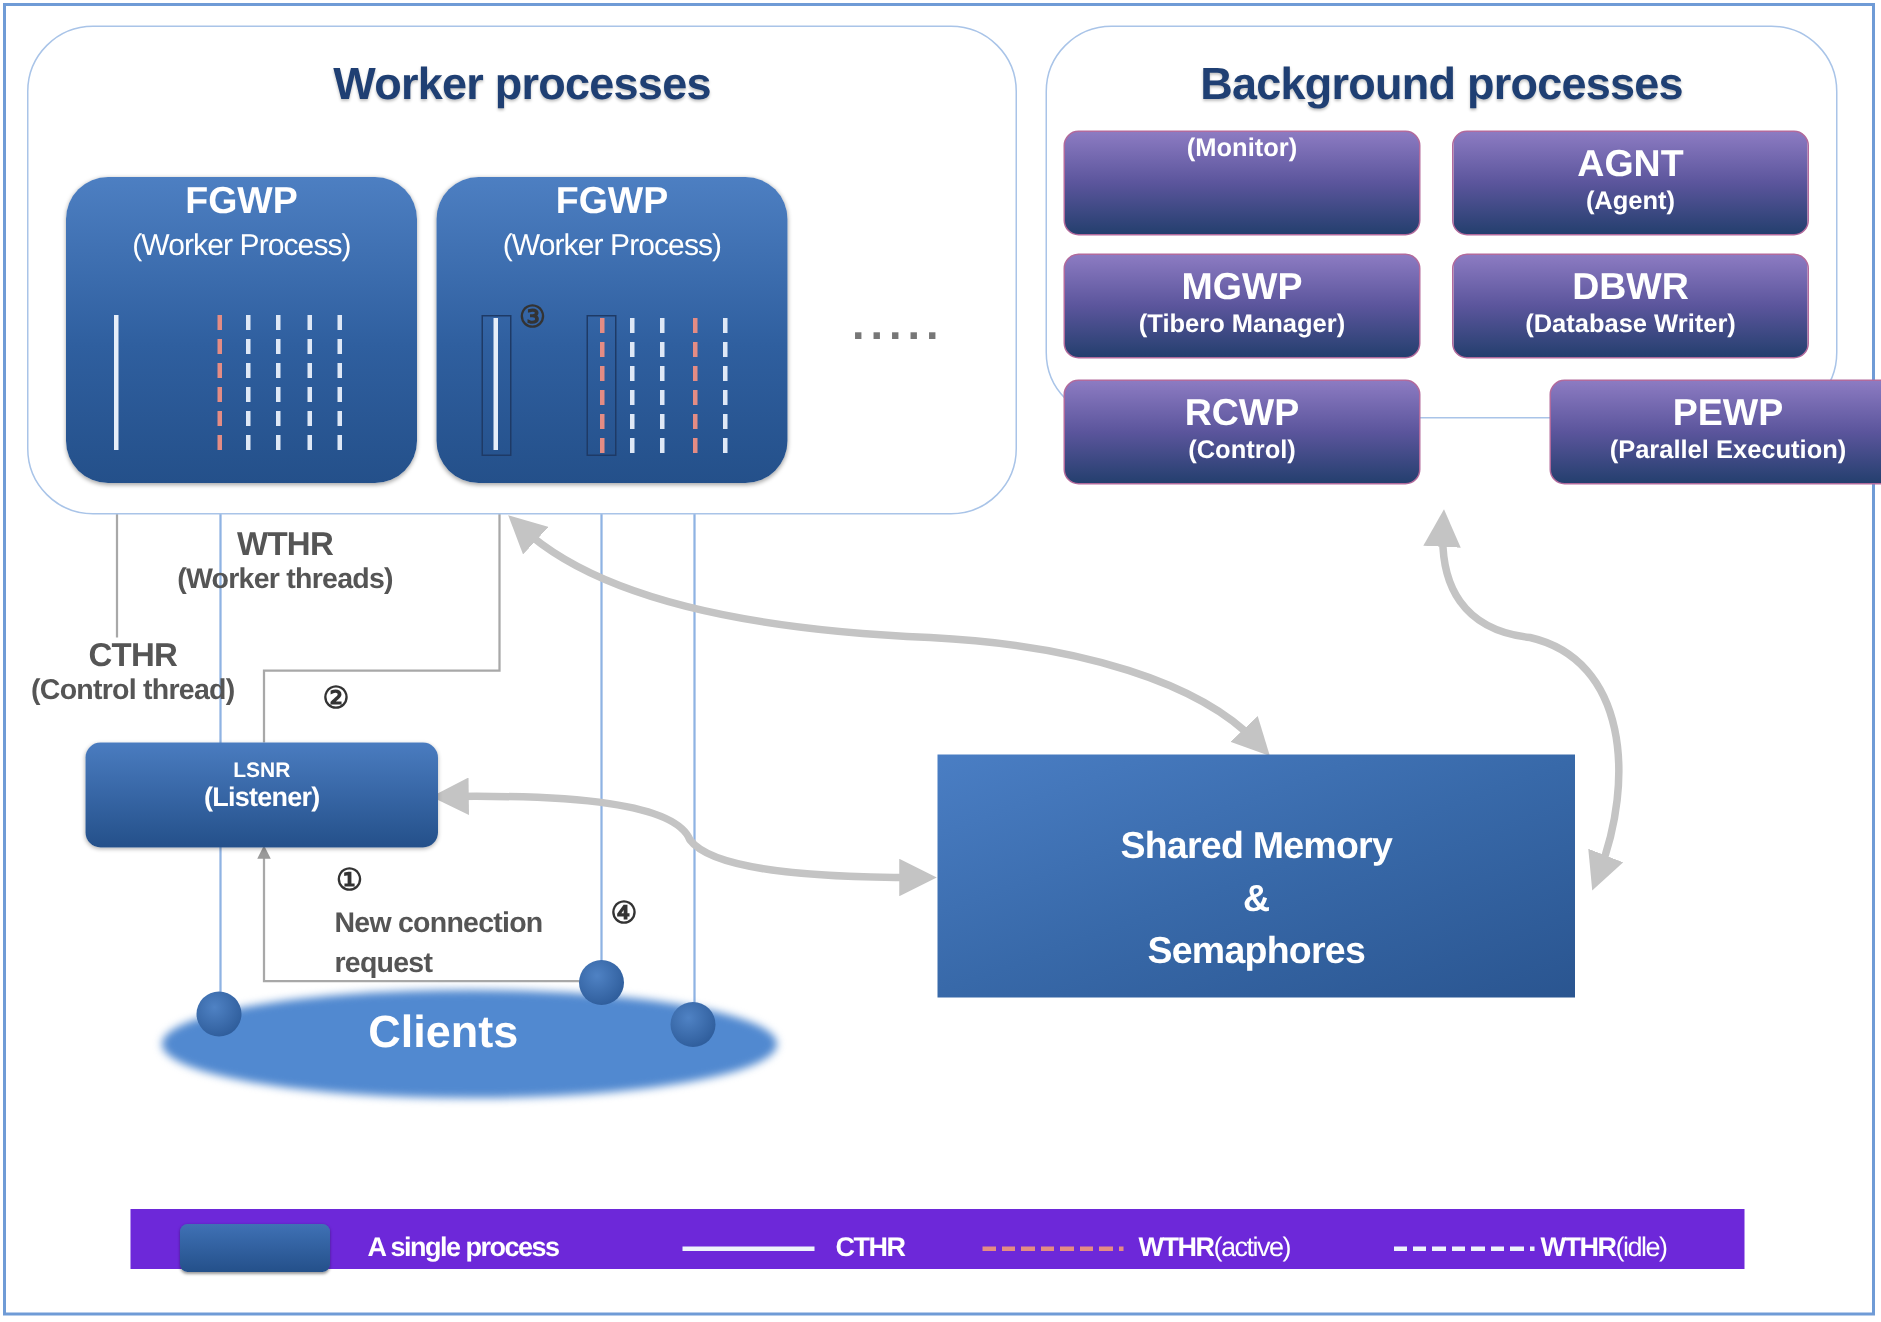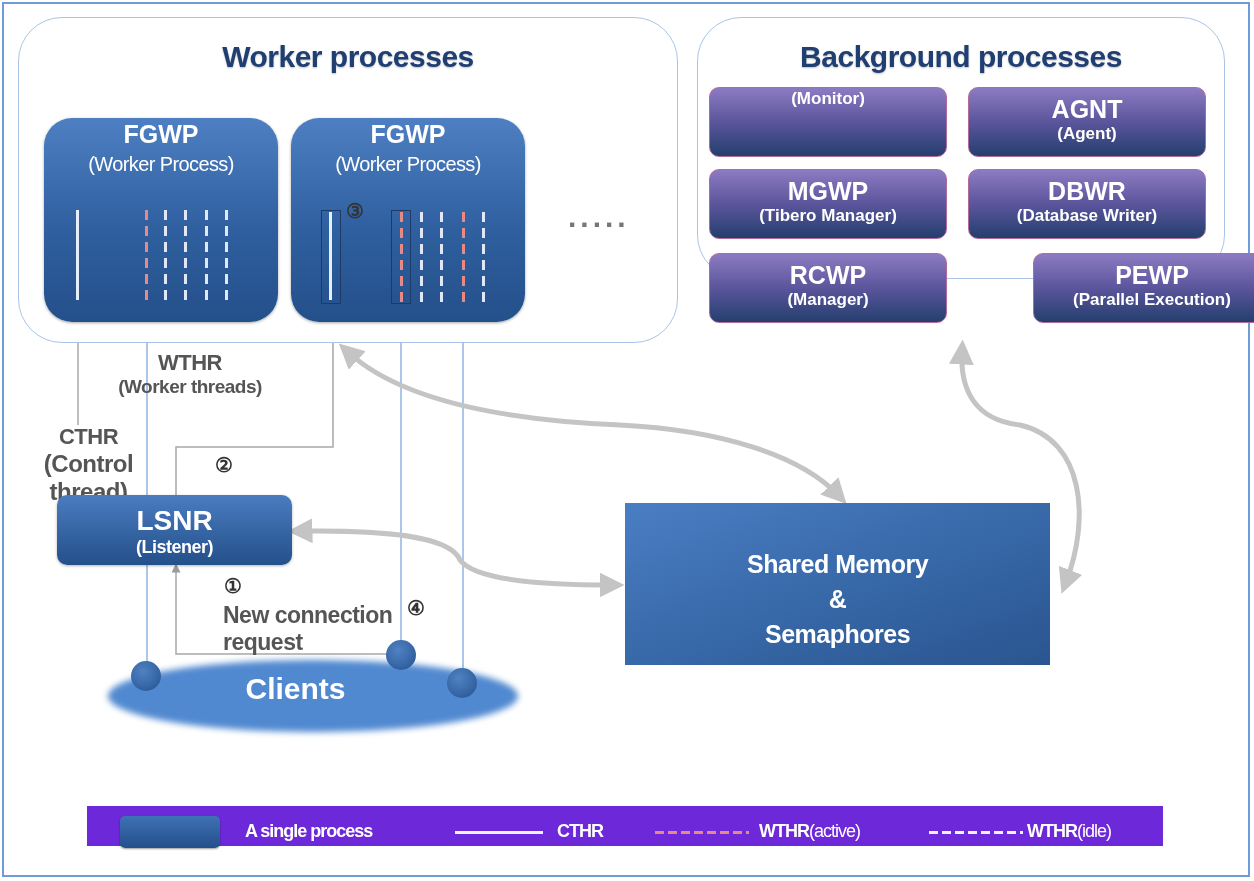"(Manager)" div.sub { text: Manager -> Control }
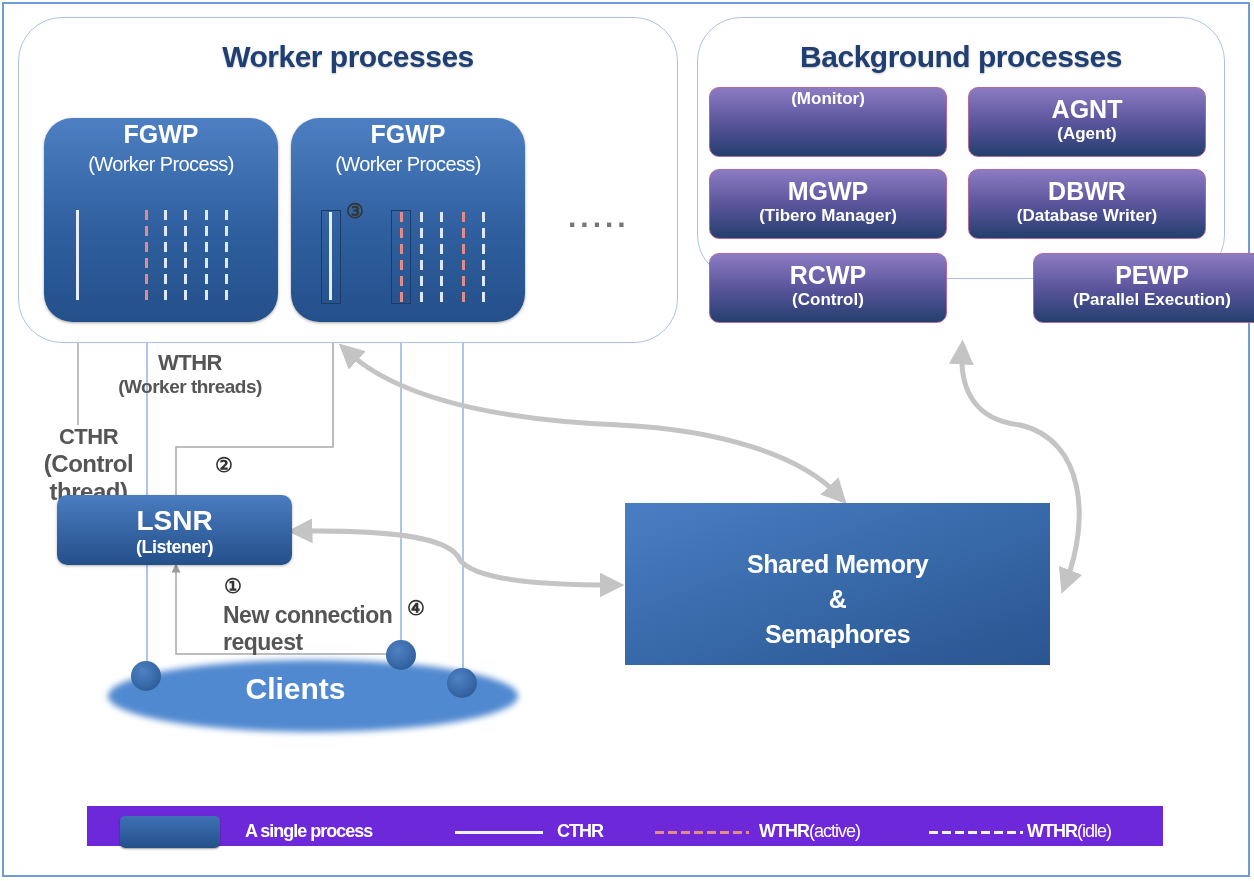"(Control thread)" div { font-size: 24px -> 19px }
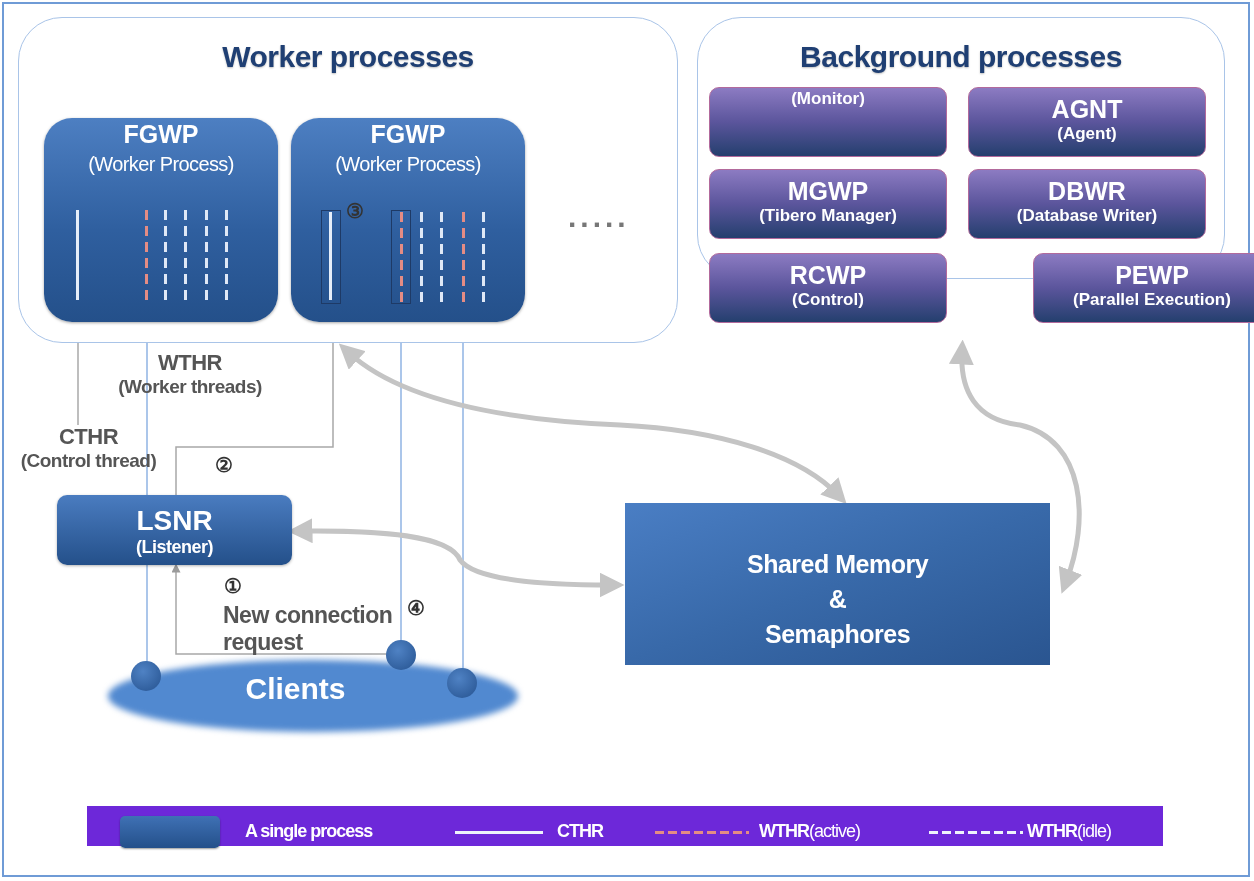"LSNR" .lsnr .name { font-size: 28px -> 14px }
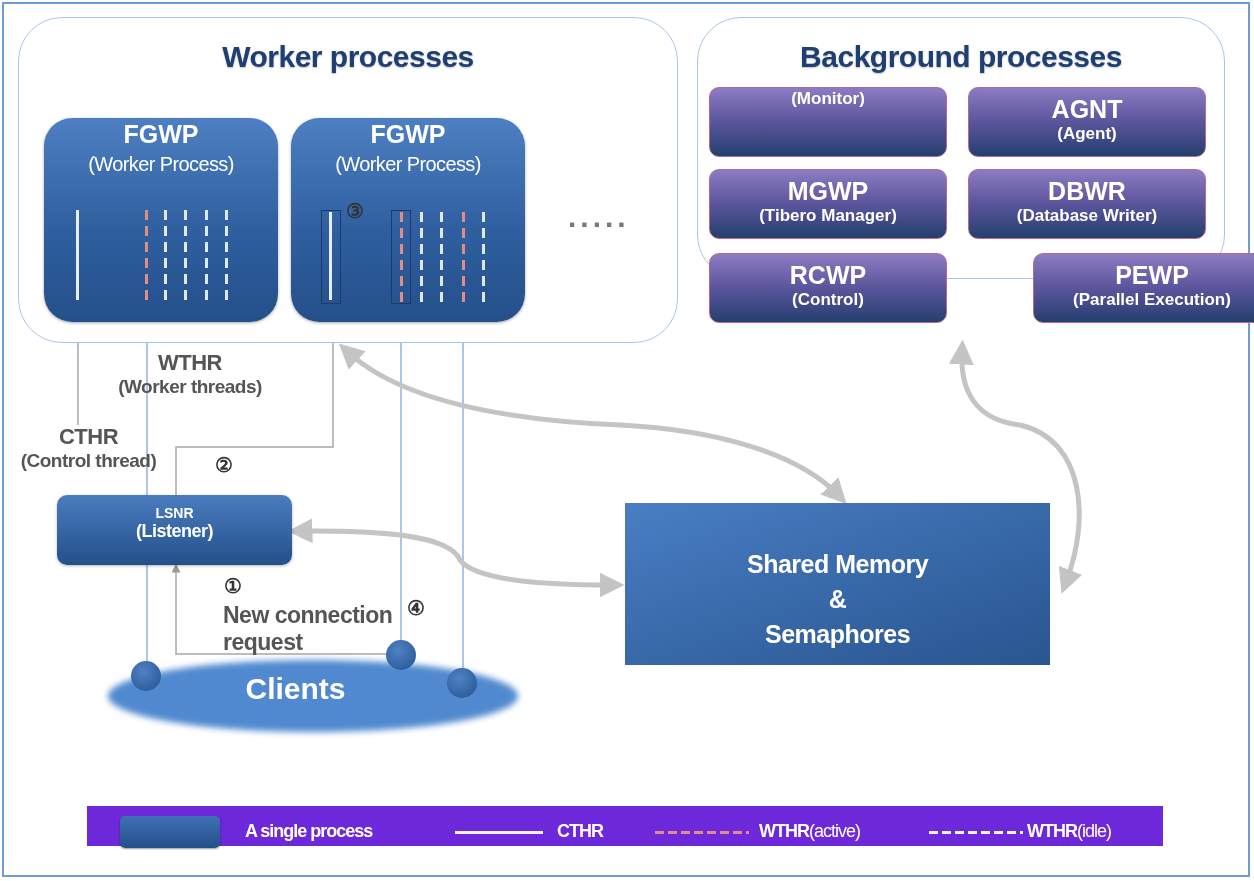"New connection" div.label { font-size: 23px -> 19px }
